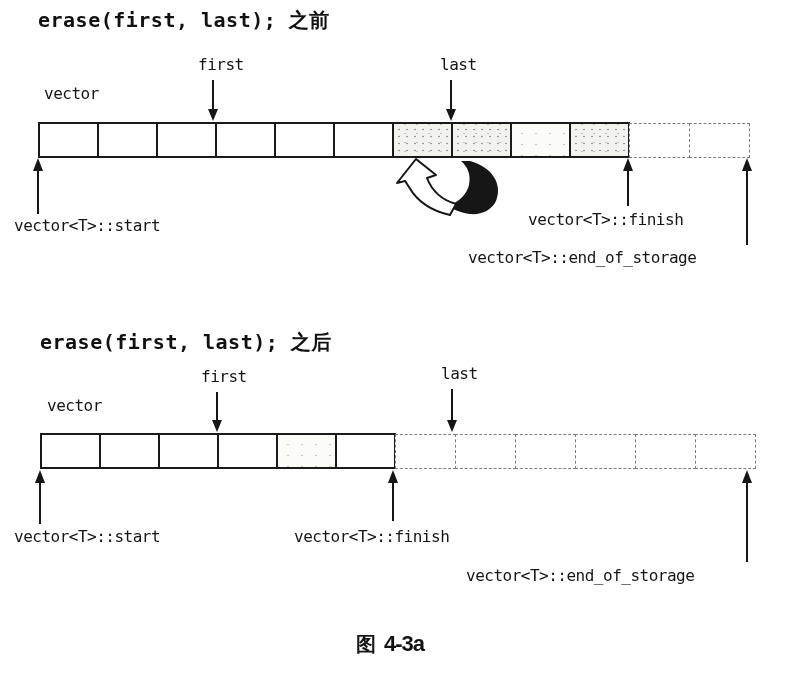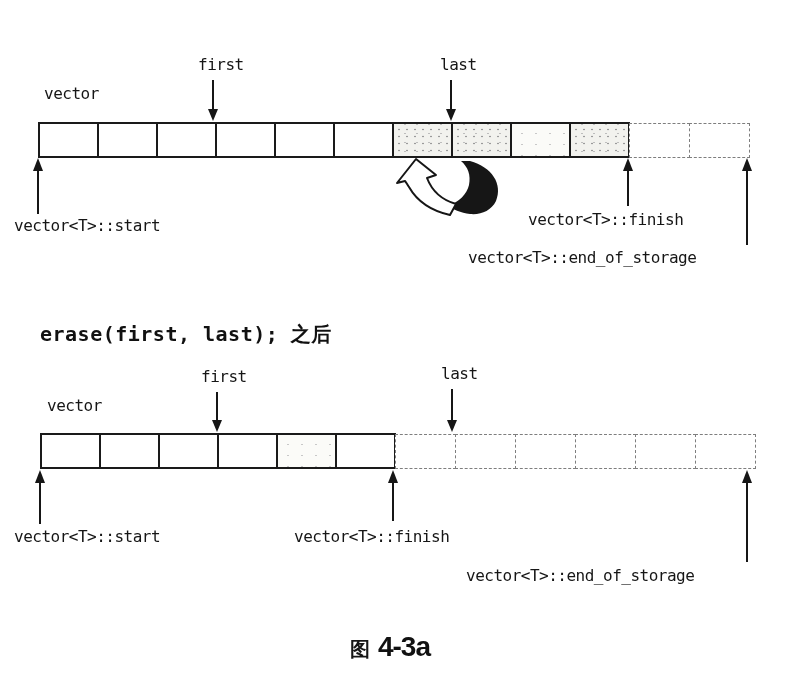"erase(first, last); 之前" div.abs { html: none -> <div>erase(first, last); 之前</div> }
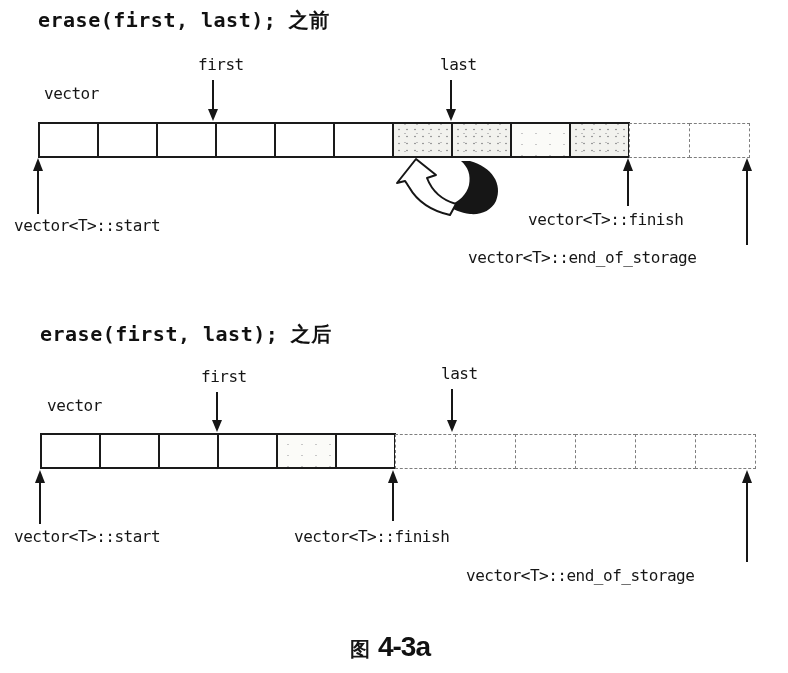"erase(first, last); 之后" div.abs { top: 322px -> 330px }
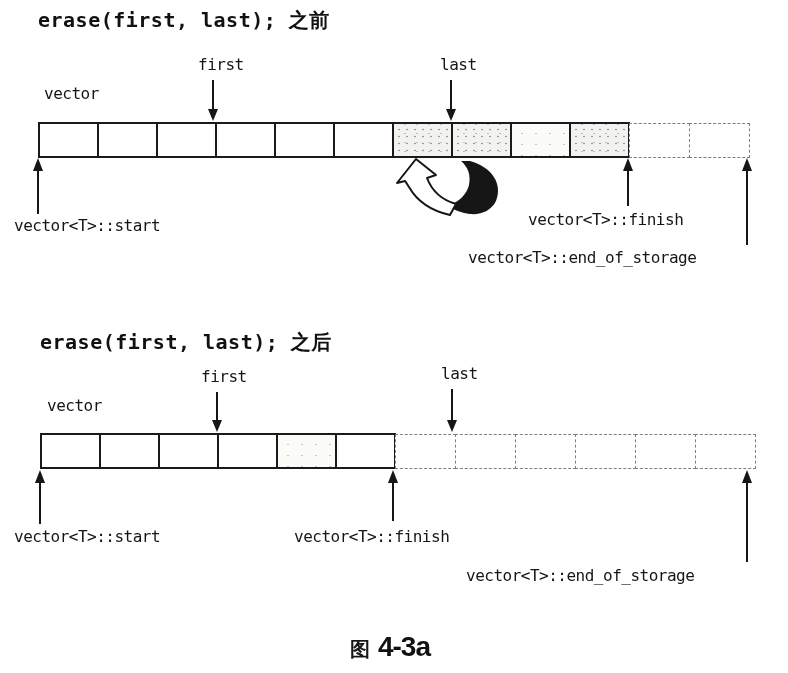"4-3a" .cap-num { font-size: 28px -> 22px }
